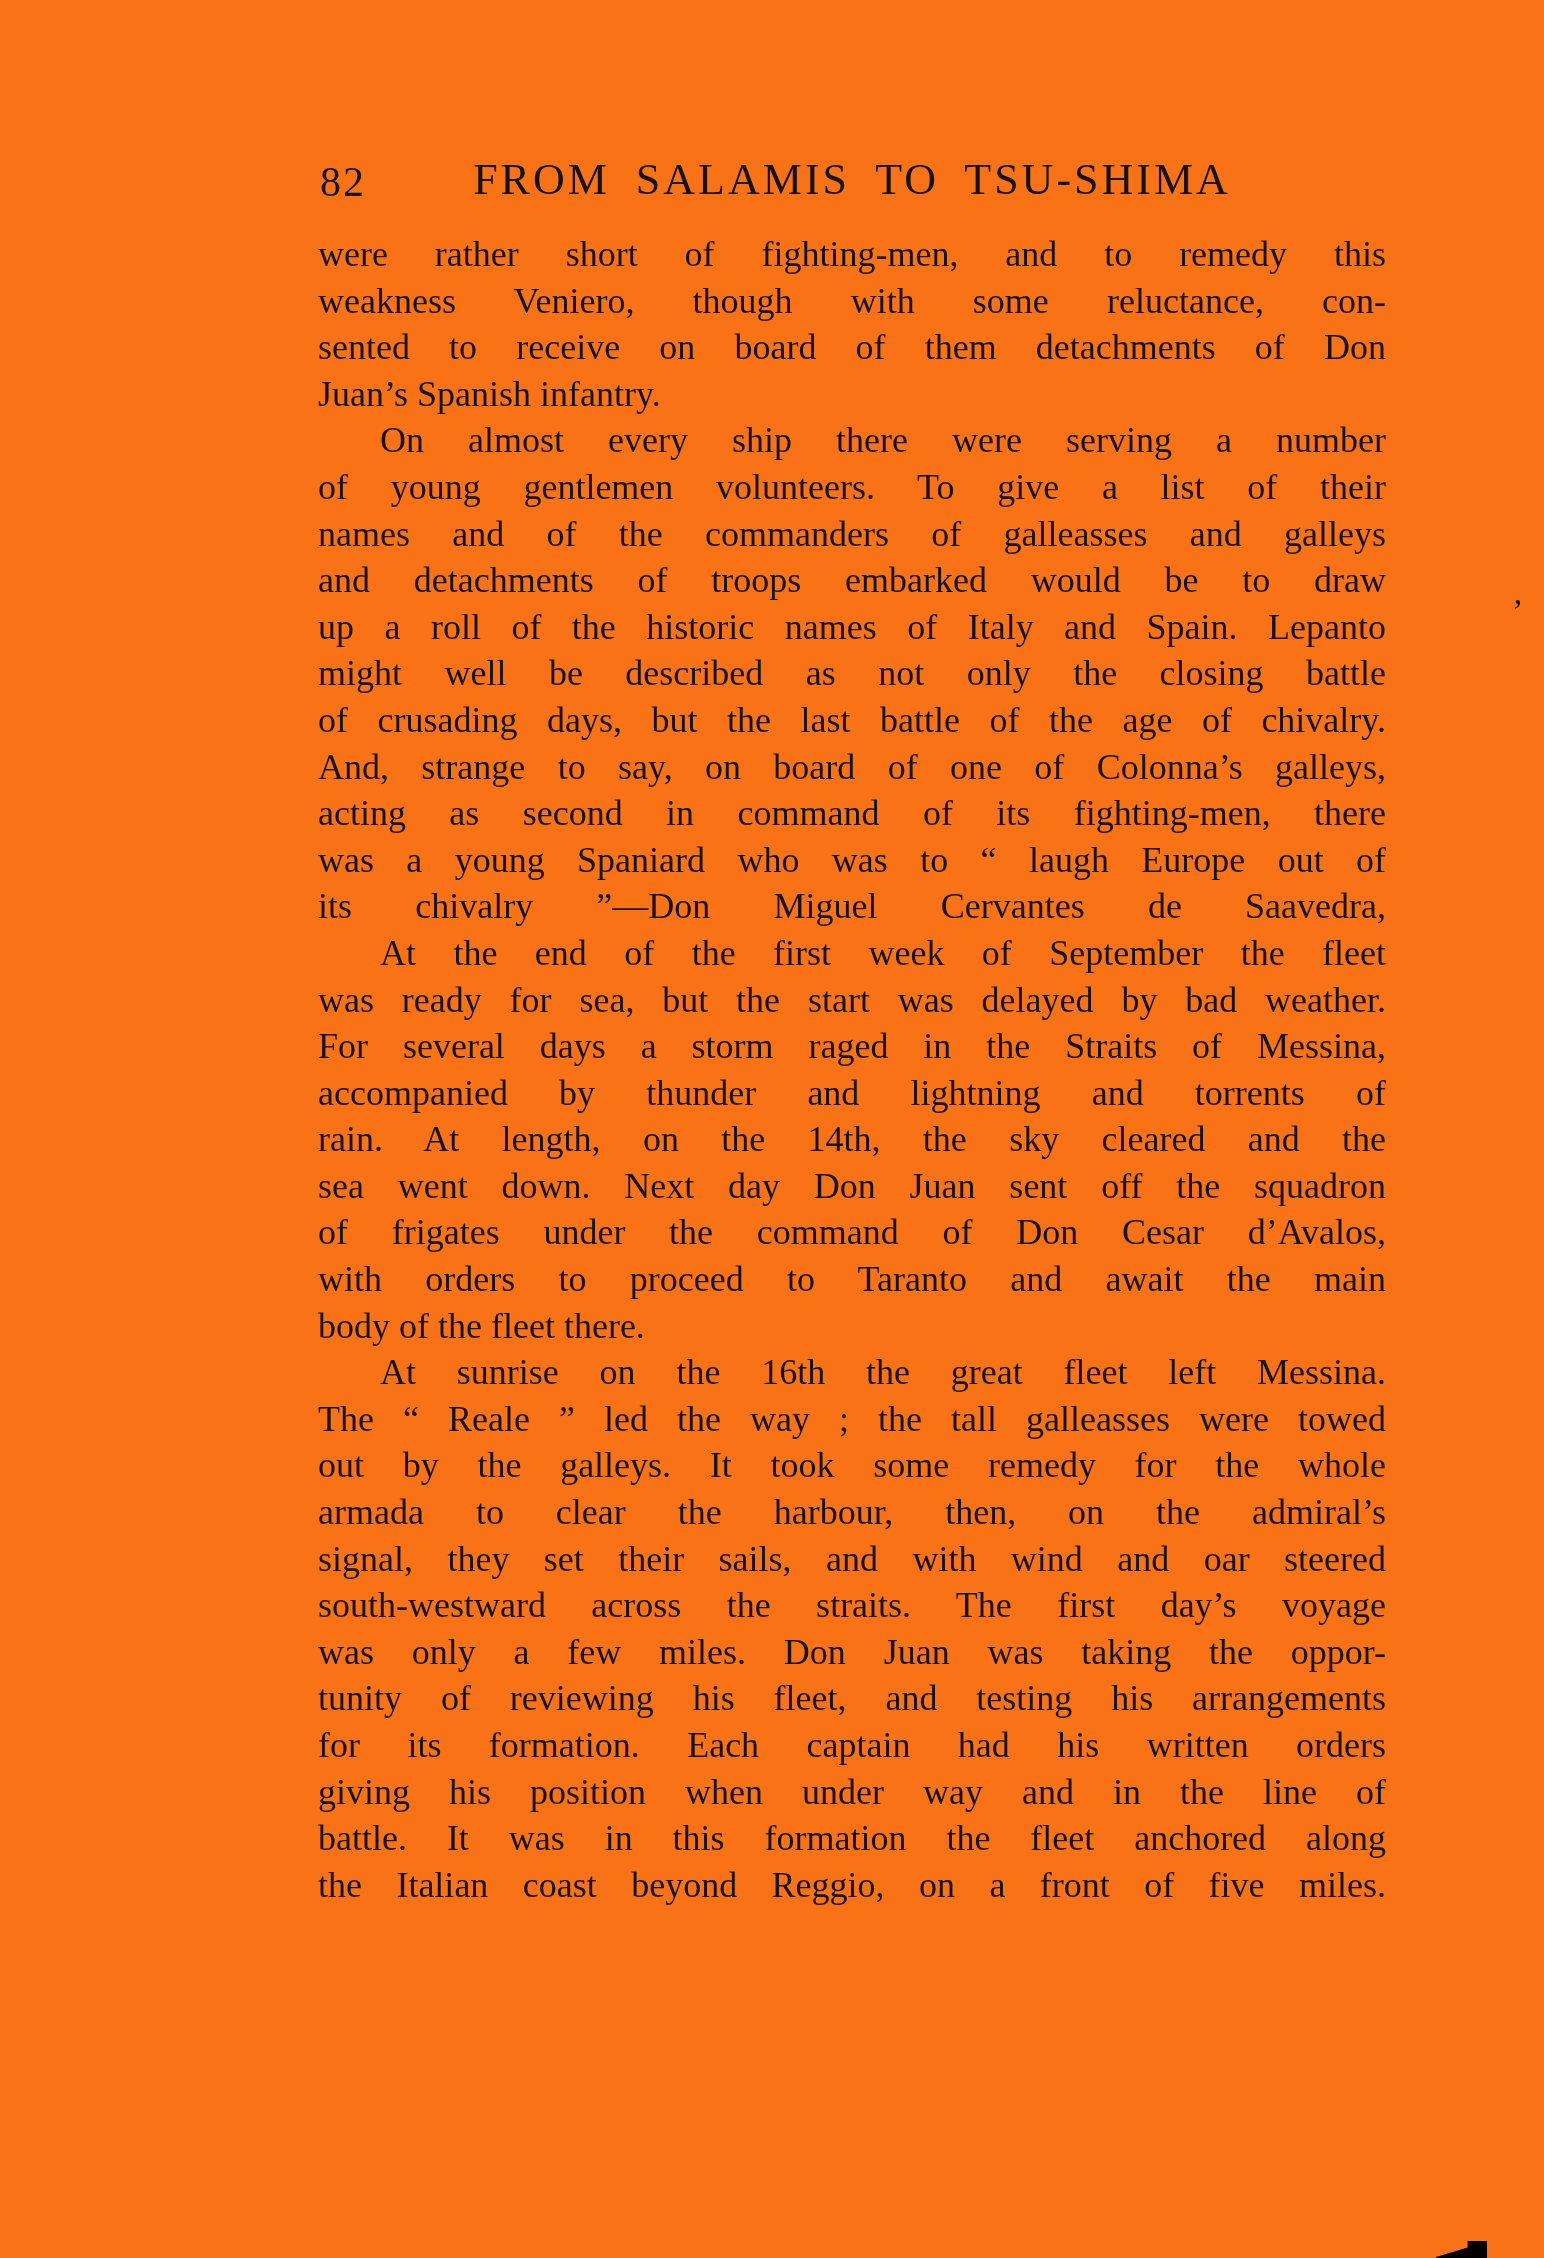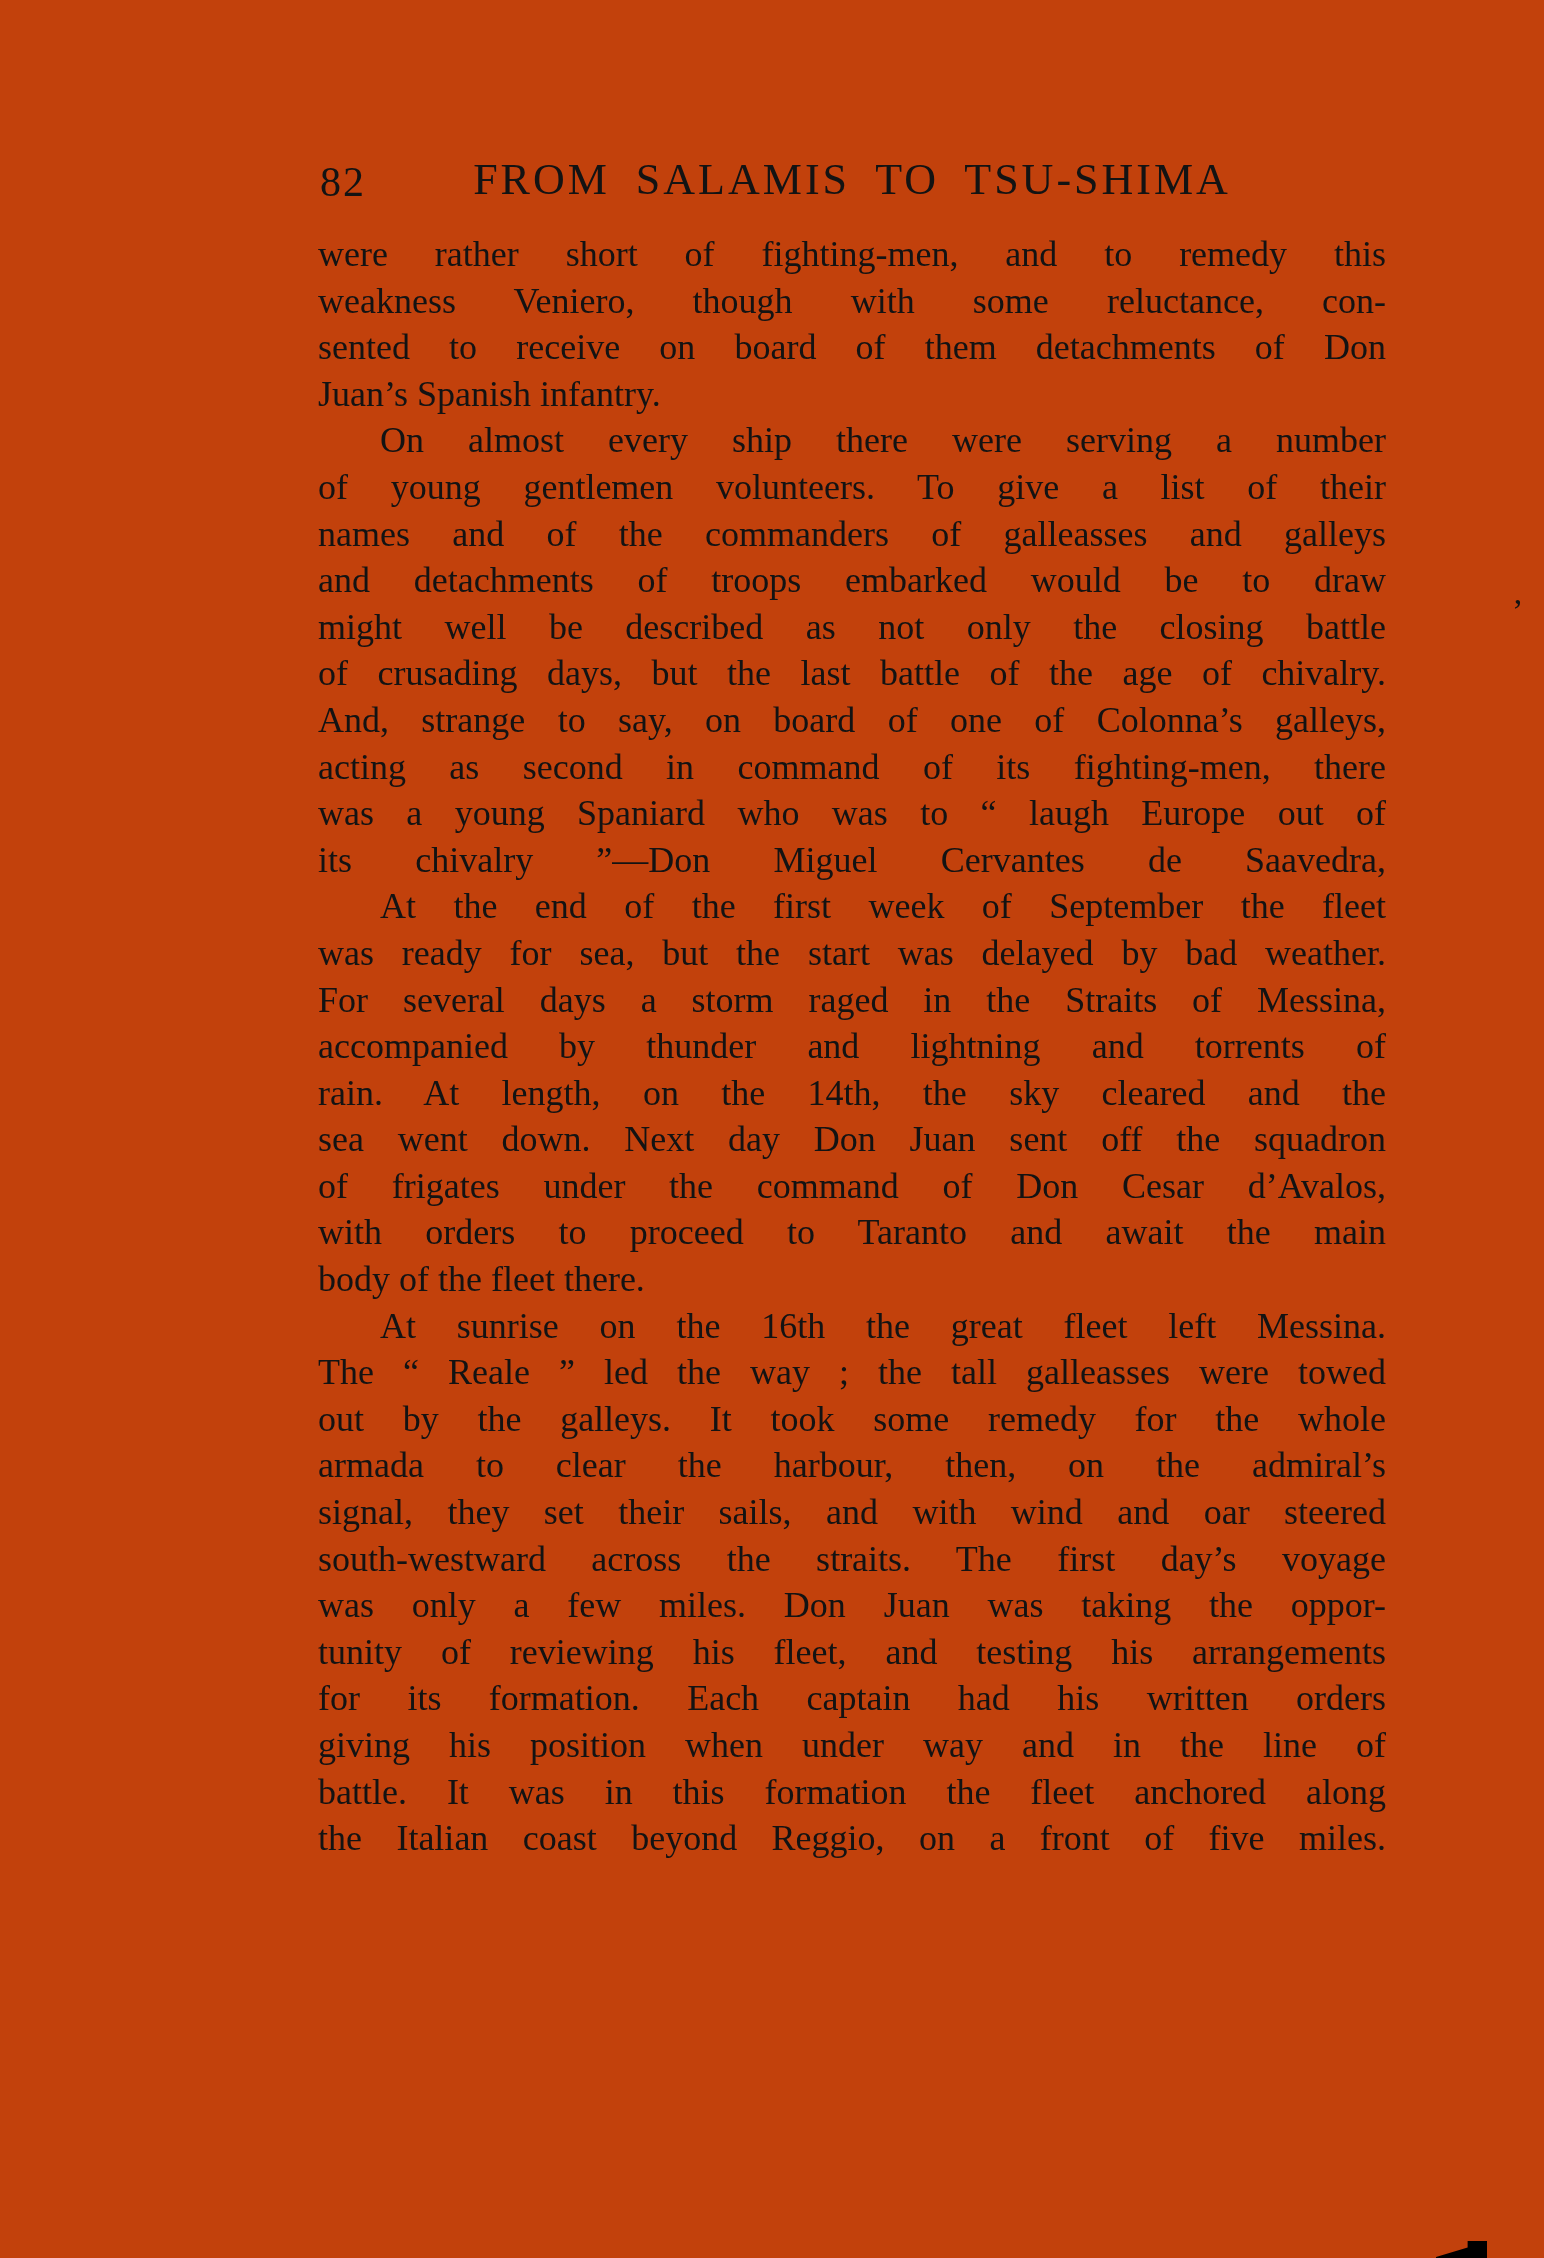"82" .page { background: #c2410c -> #f97316 }
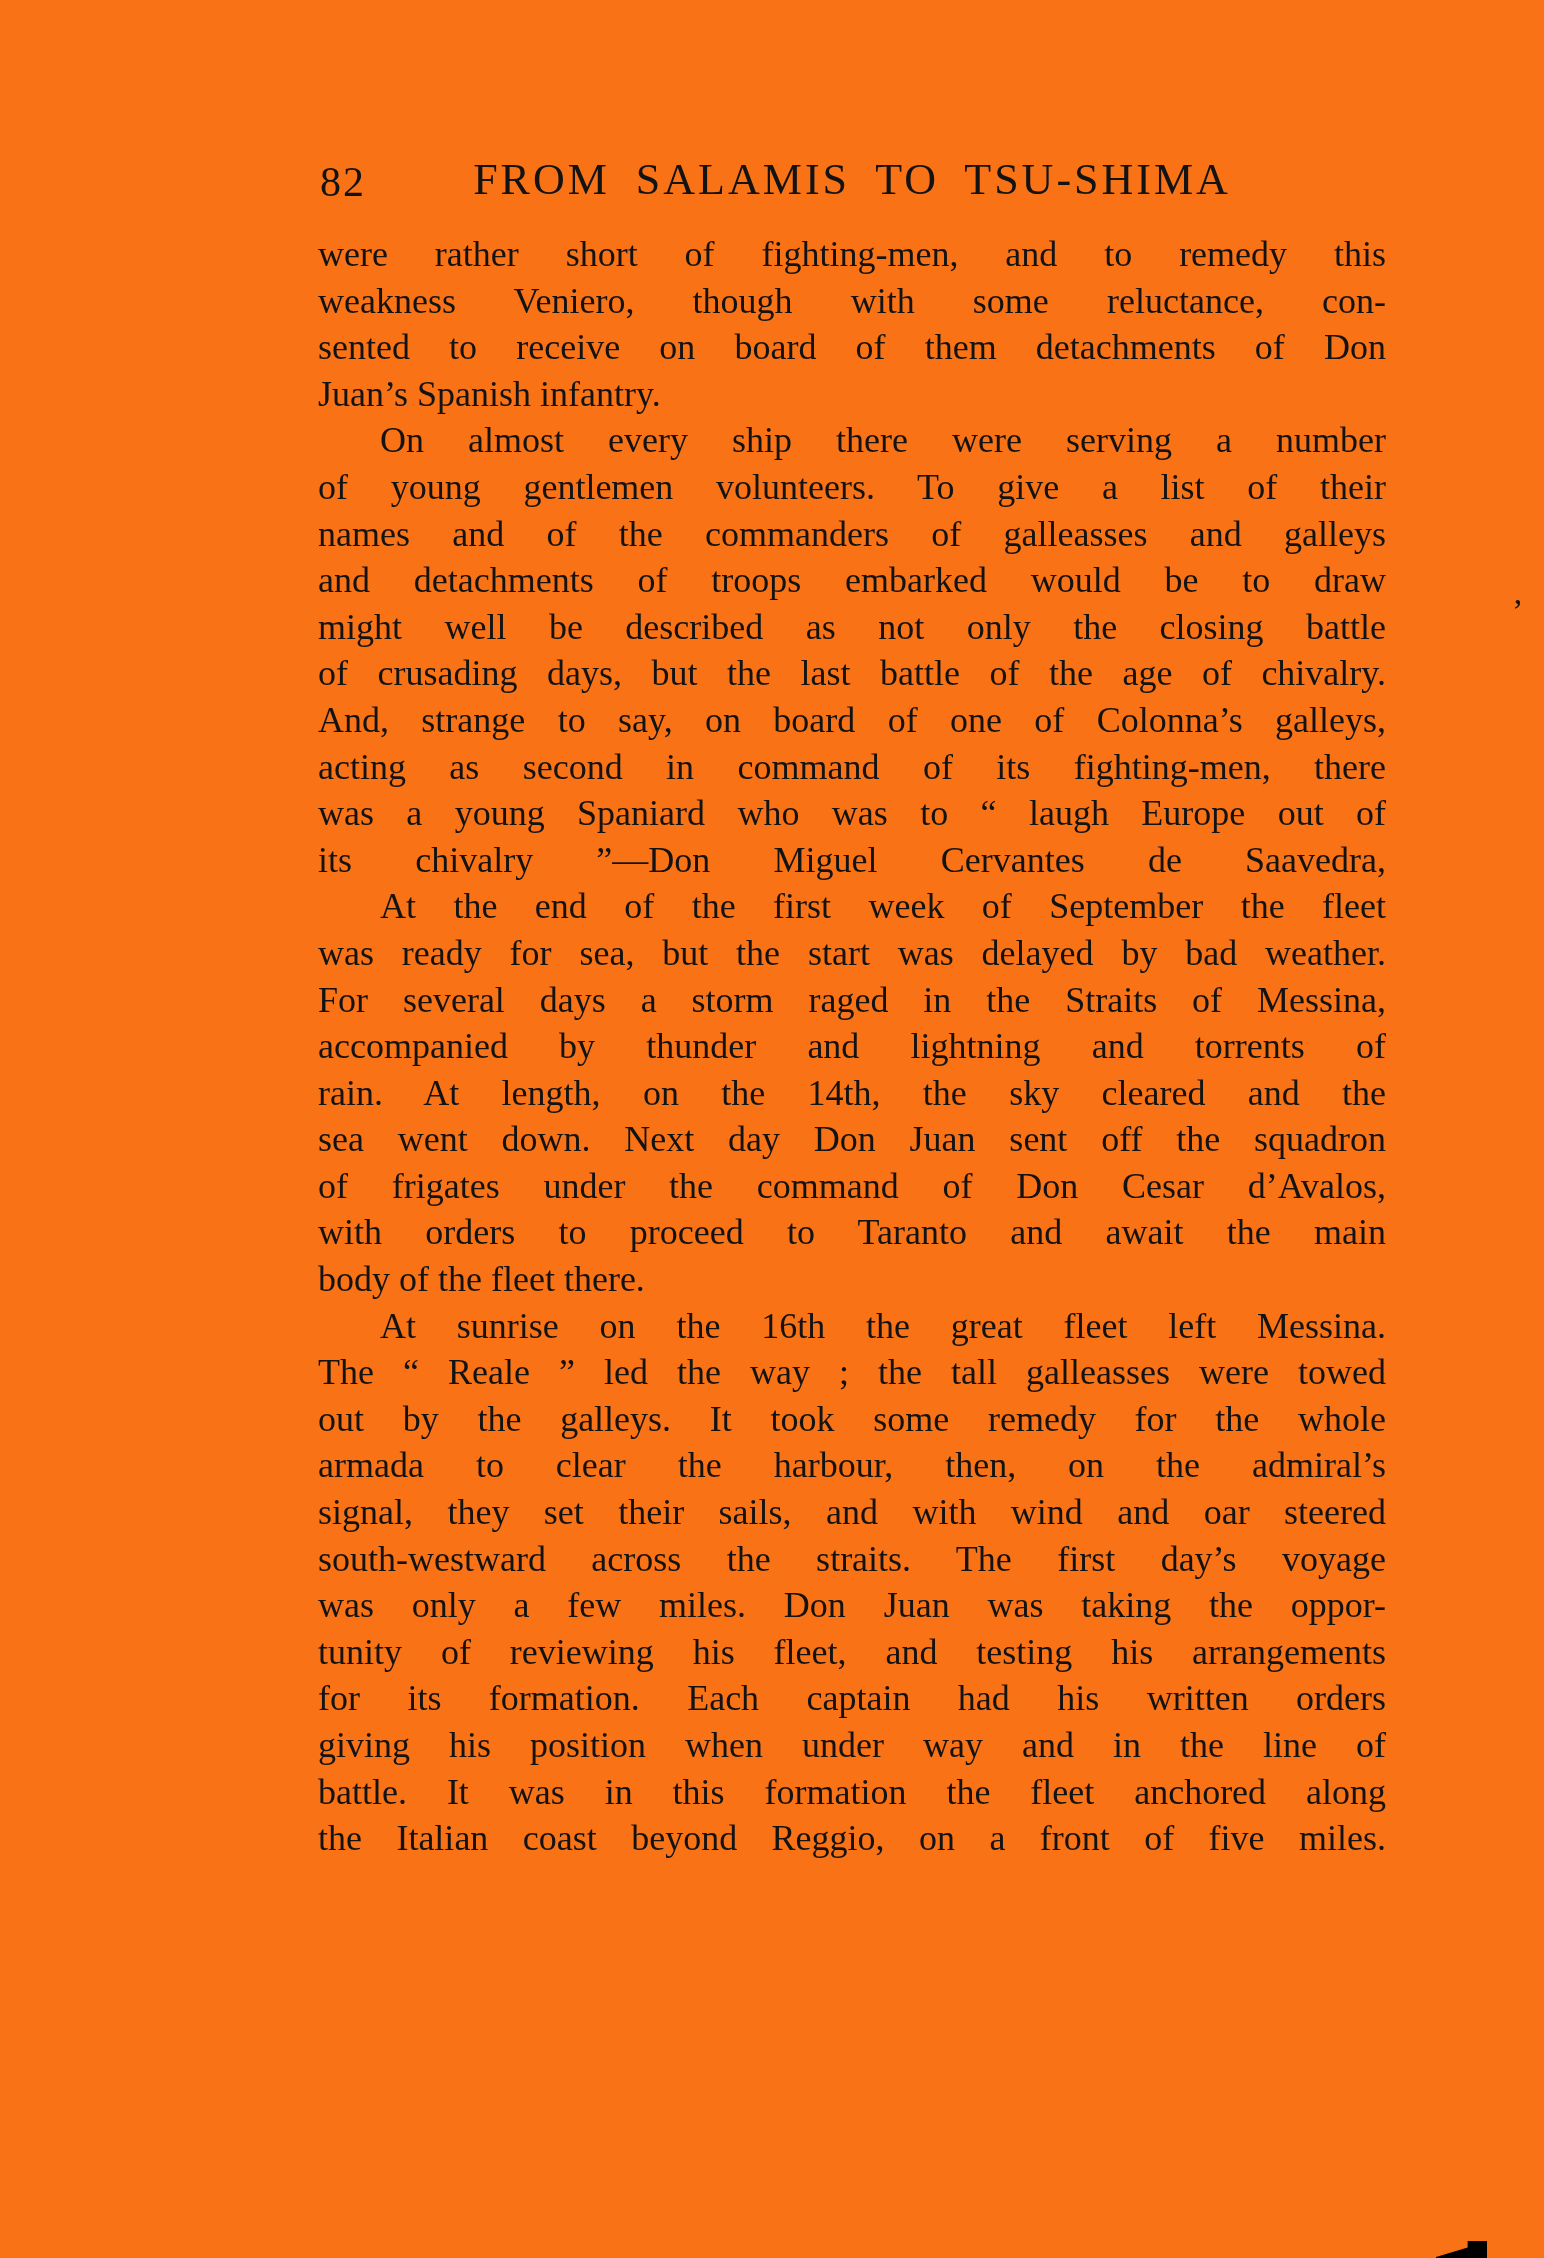"up a roll of the" div.line { html: none -> <div>up a roll of the historic names of Italy and Spain. Lepanto</div> }
